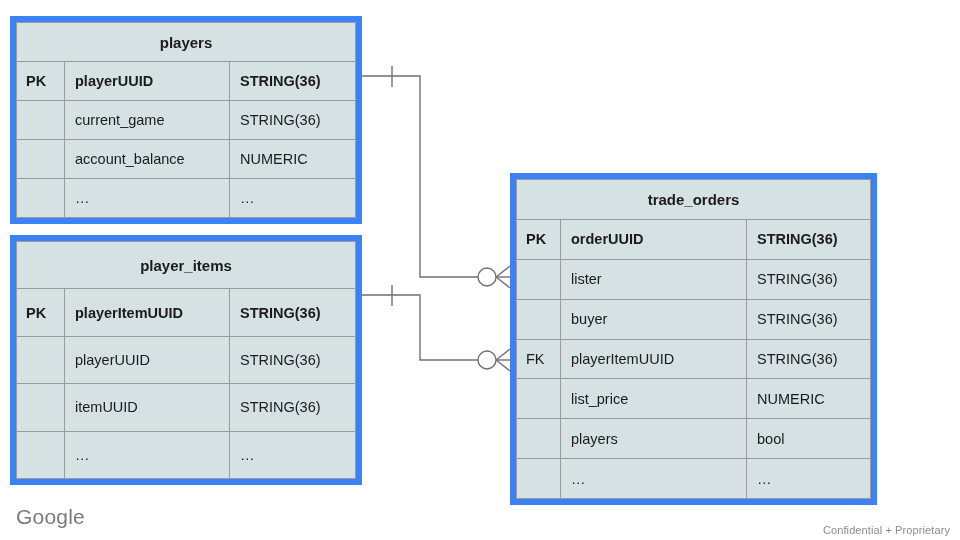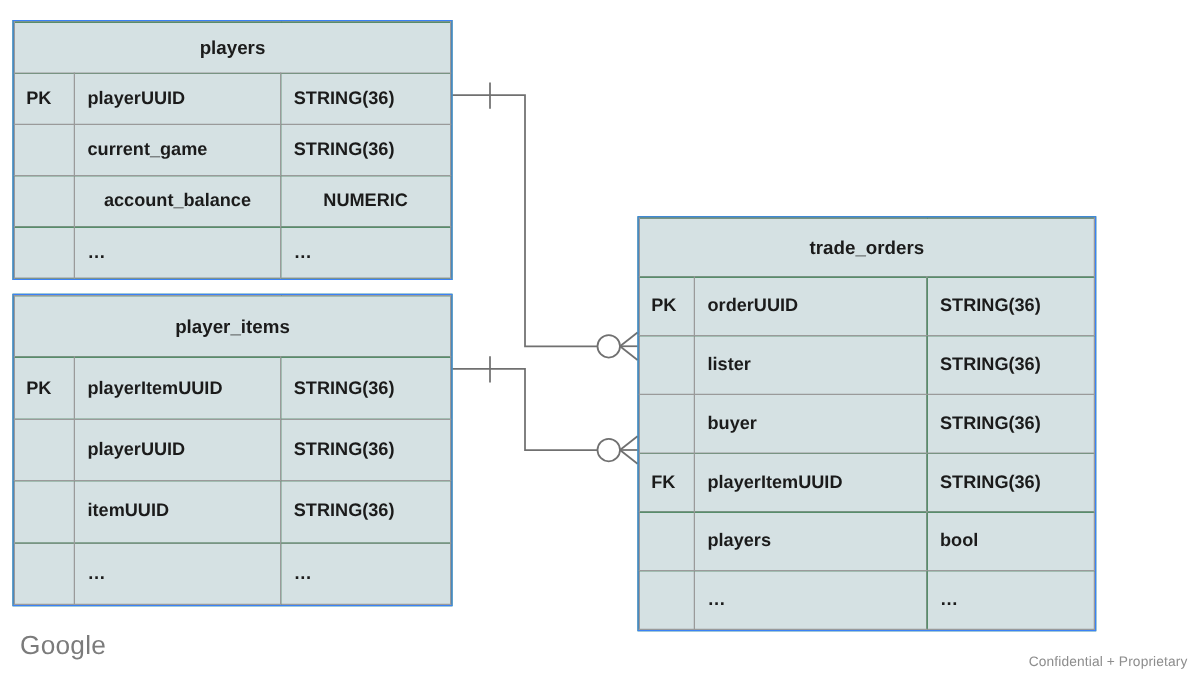"players" .entity { background: #15803d -> #a16207; border: 1px solid #3b82f6 -> 6px solid #3b82f6 }
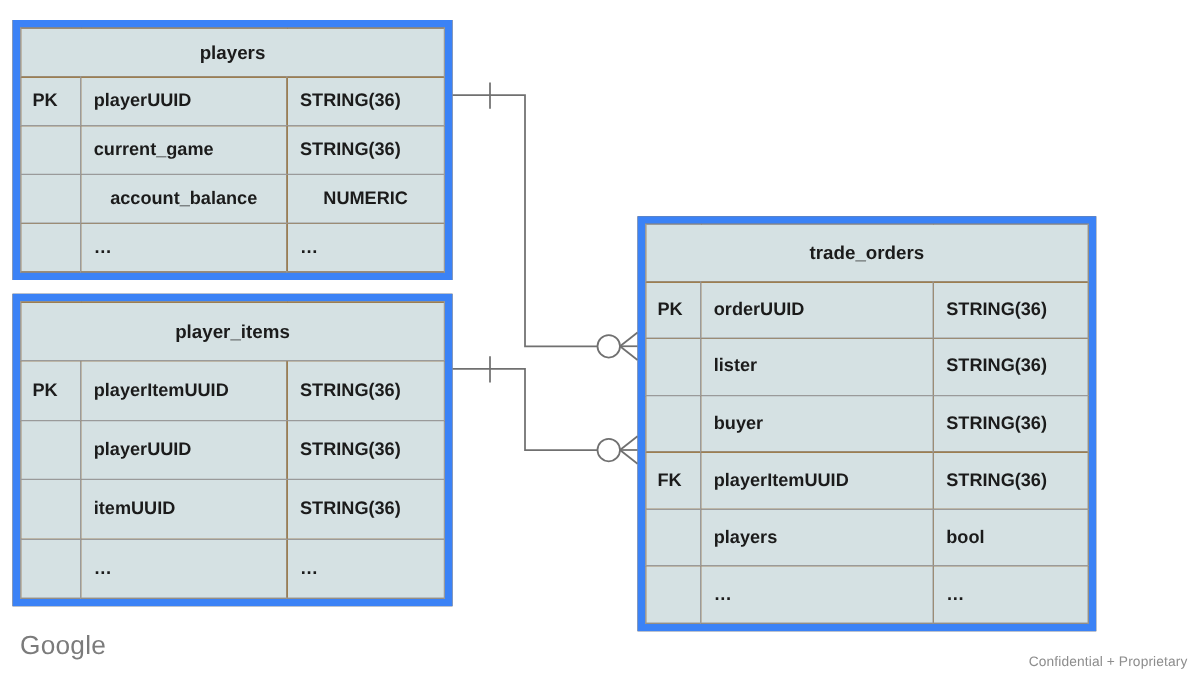"current_game" .entity td { font-weight: bold -> none }
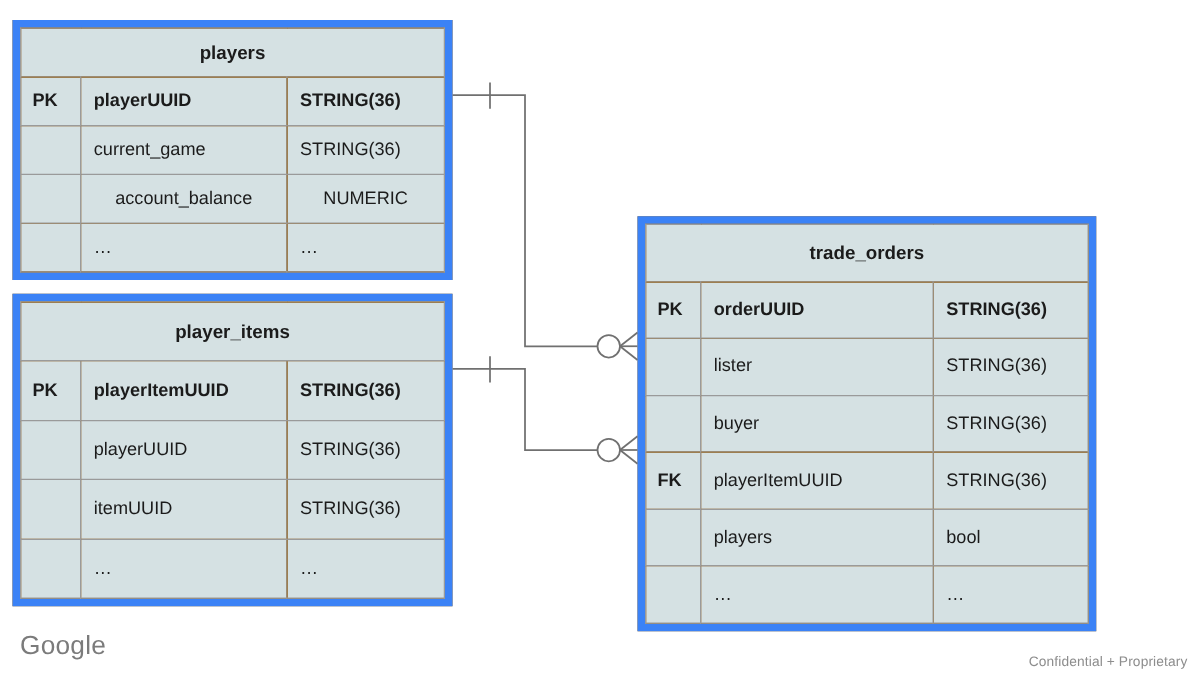"account_balance" tr { text-align: center -> none }
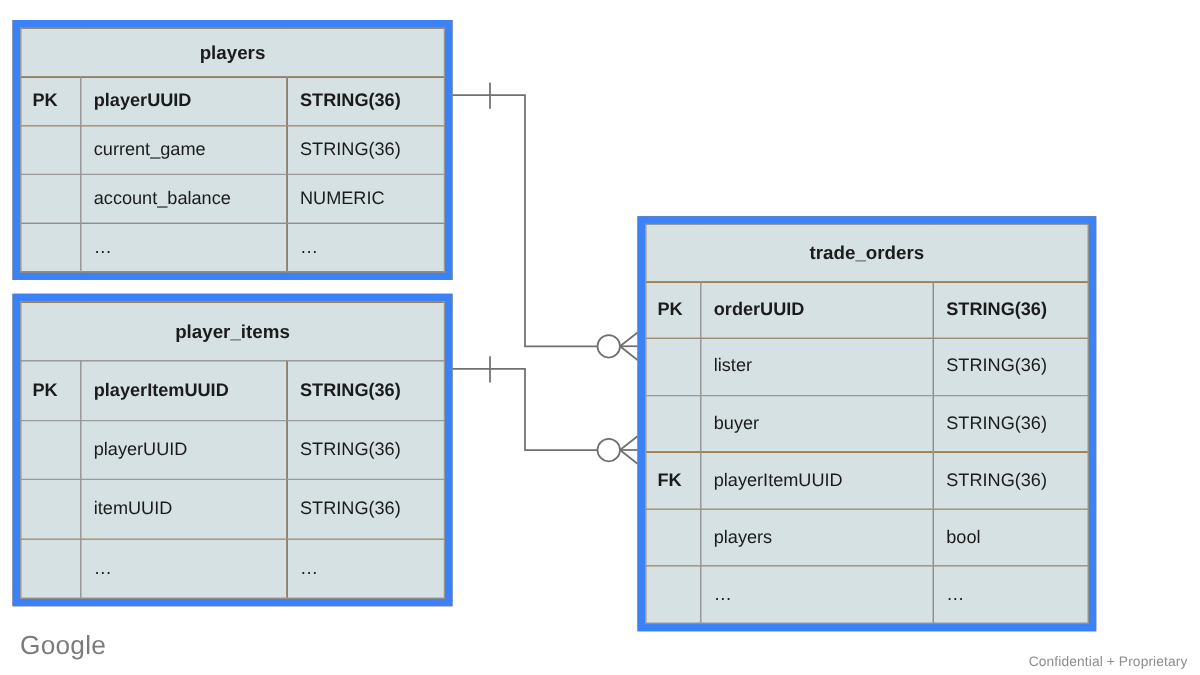"FK" .entity td.keycol { font-weight: bold -> normal }
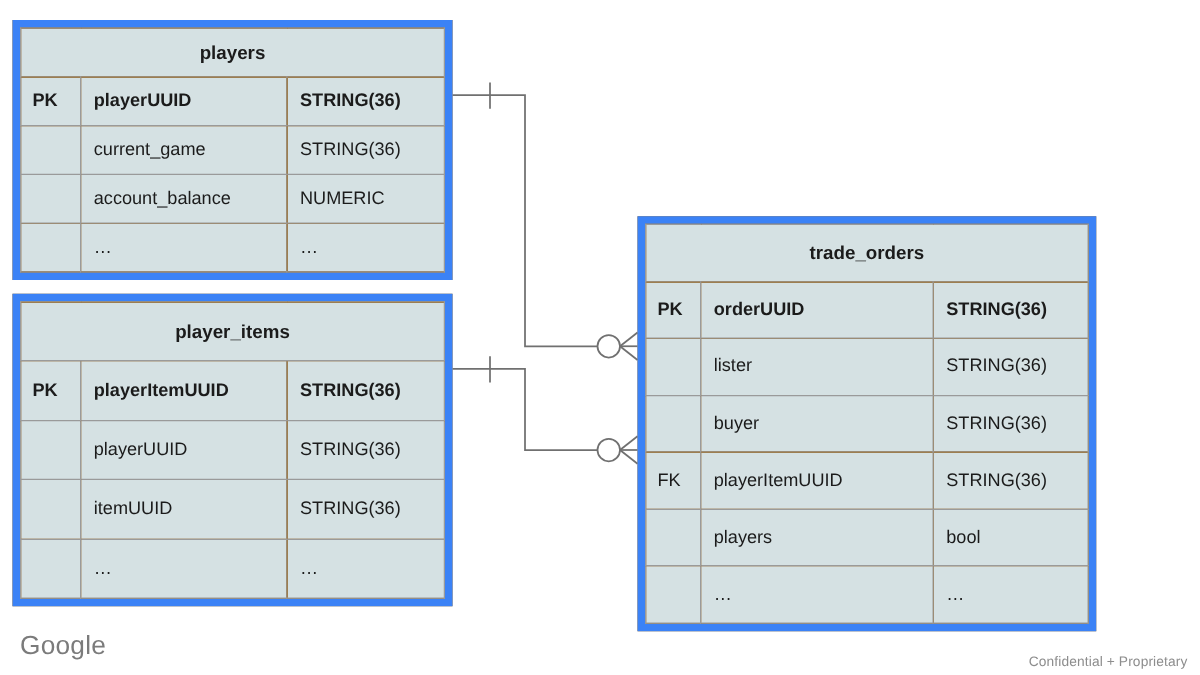"list_price" tr { html: none -> <tr> <td></td> <td>list_price</td> <td>NUMERIC</td> </tr> }
